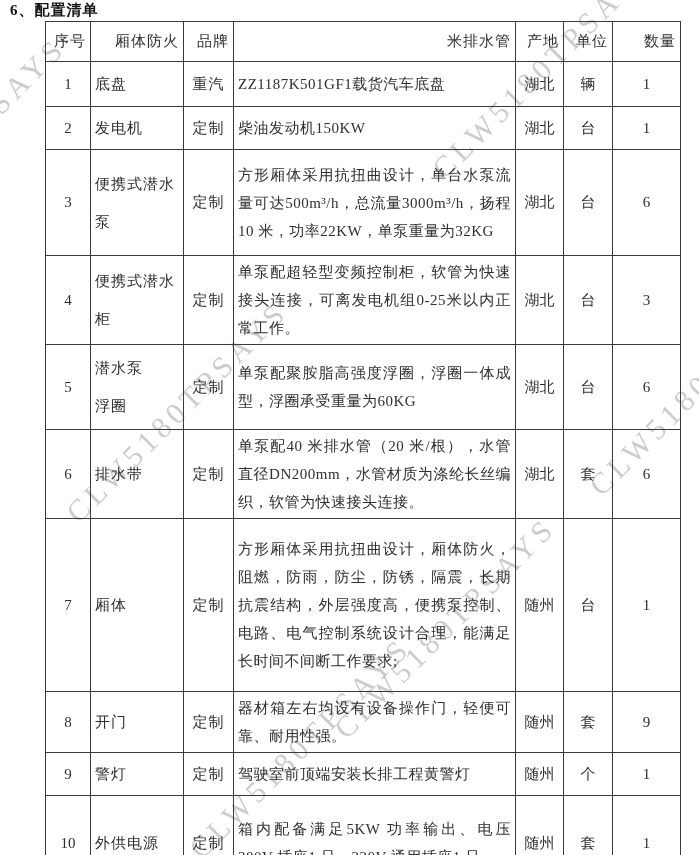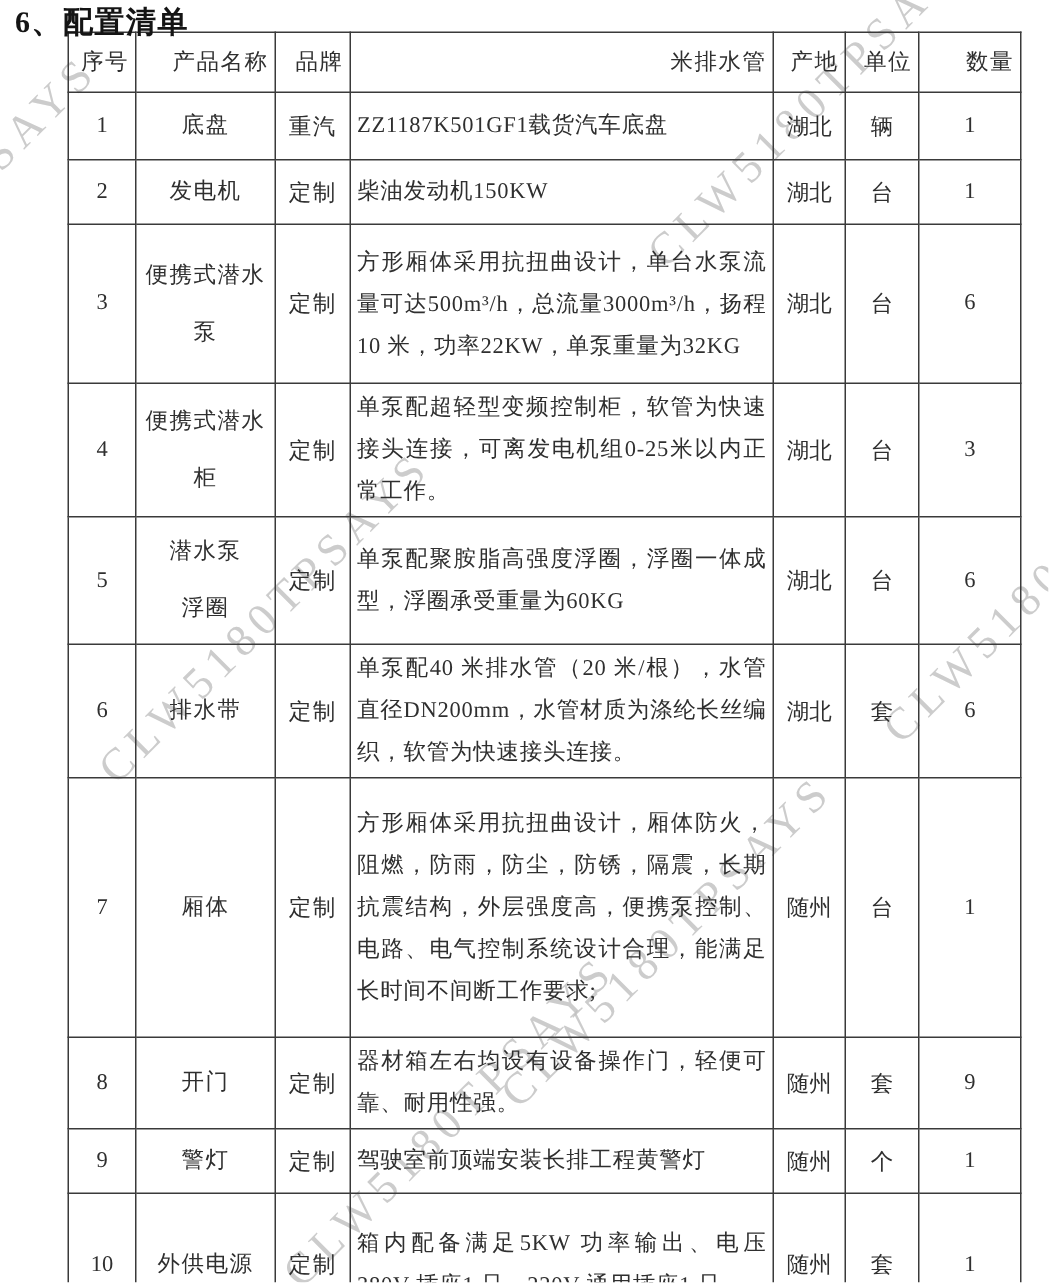"6、配置清单" .doc-title { font-size: 20px -> 15px }
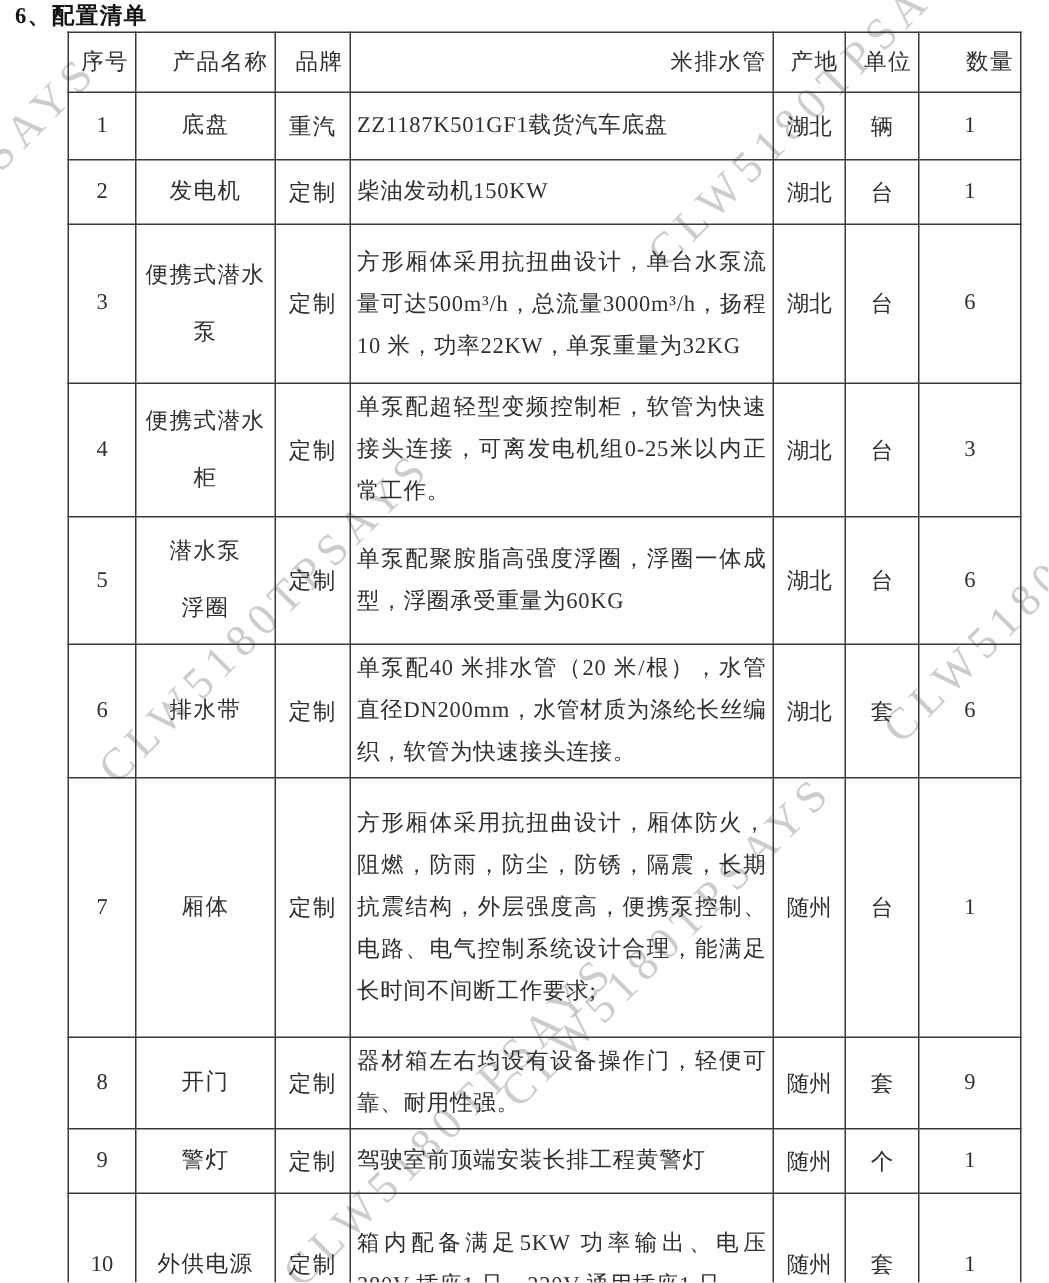"产品名称" th { text: 产品名称 -> 厢体防火 }
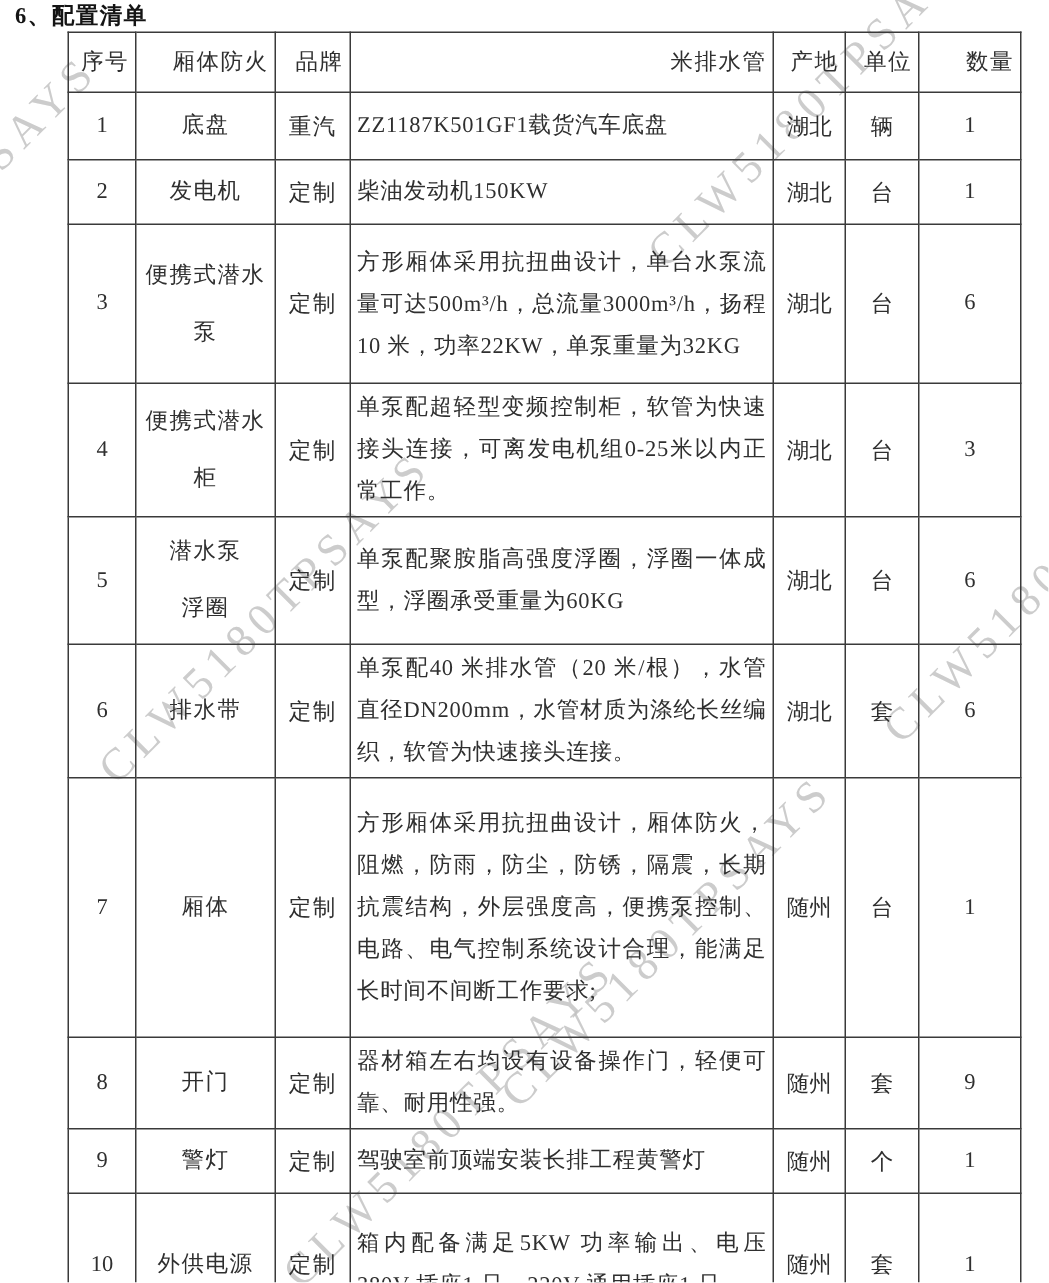"底盘" .c-name { text-align: center -> none }
